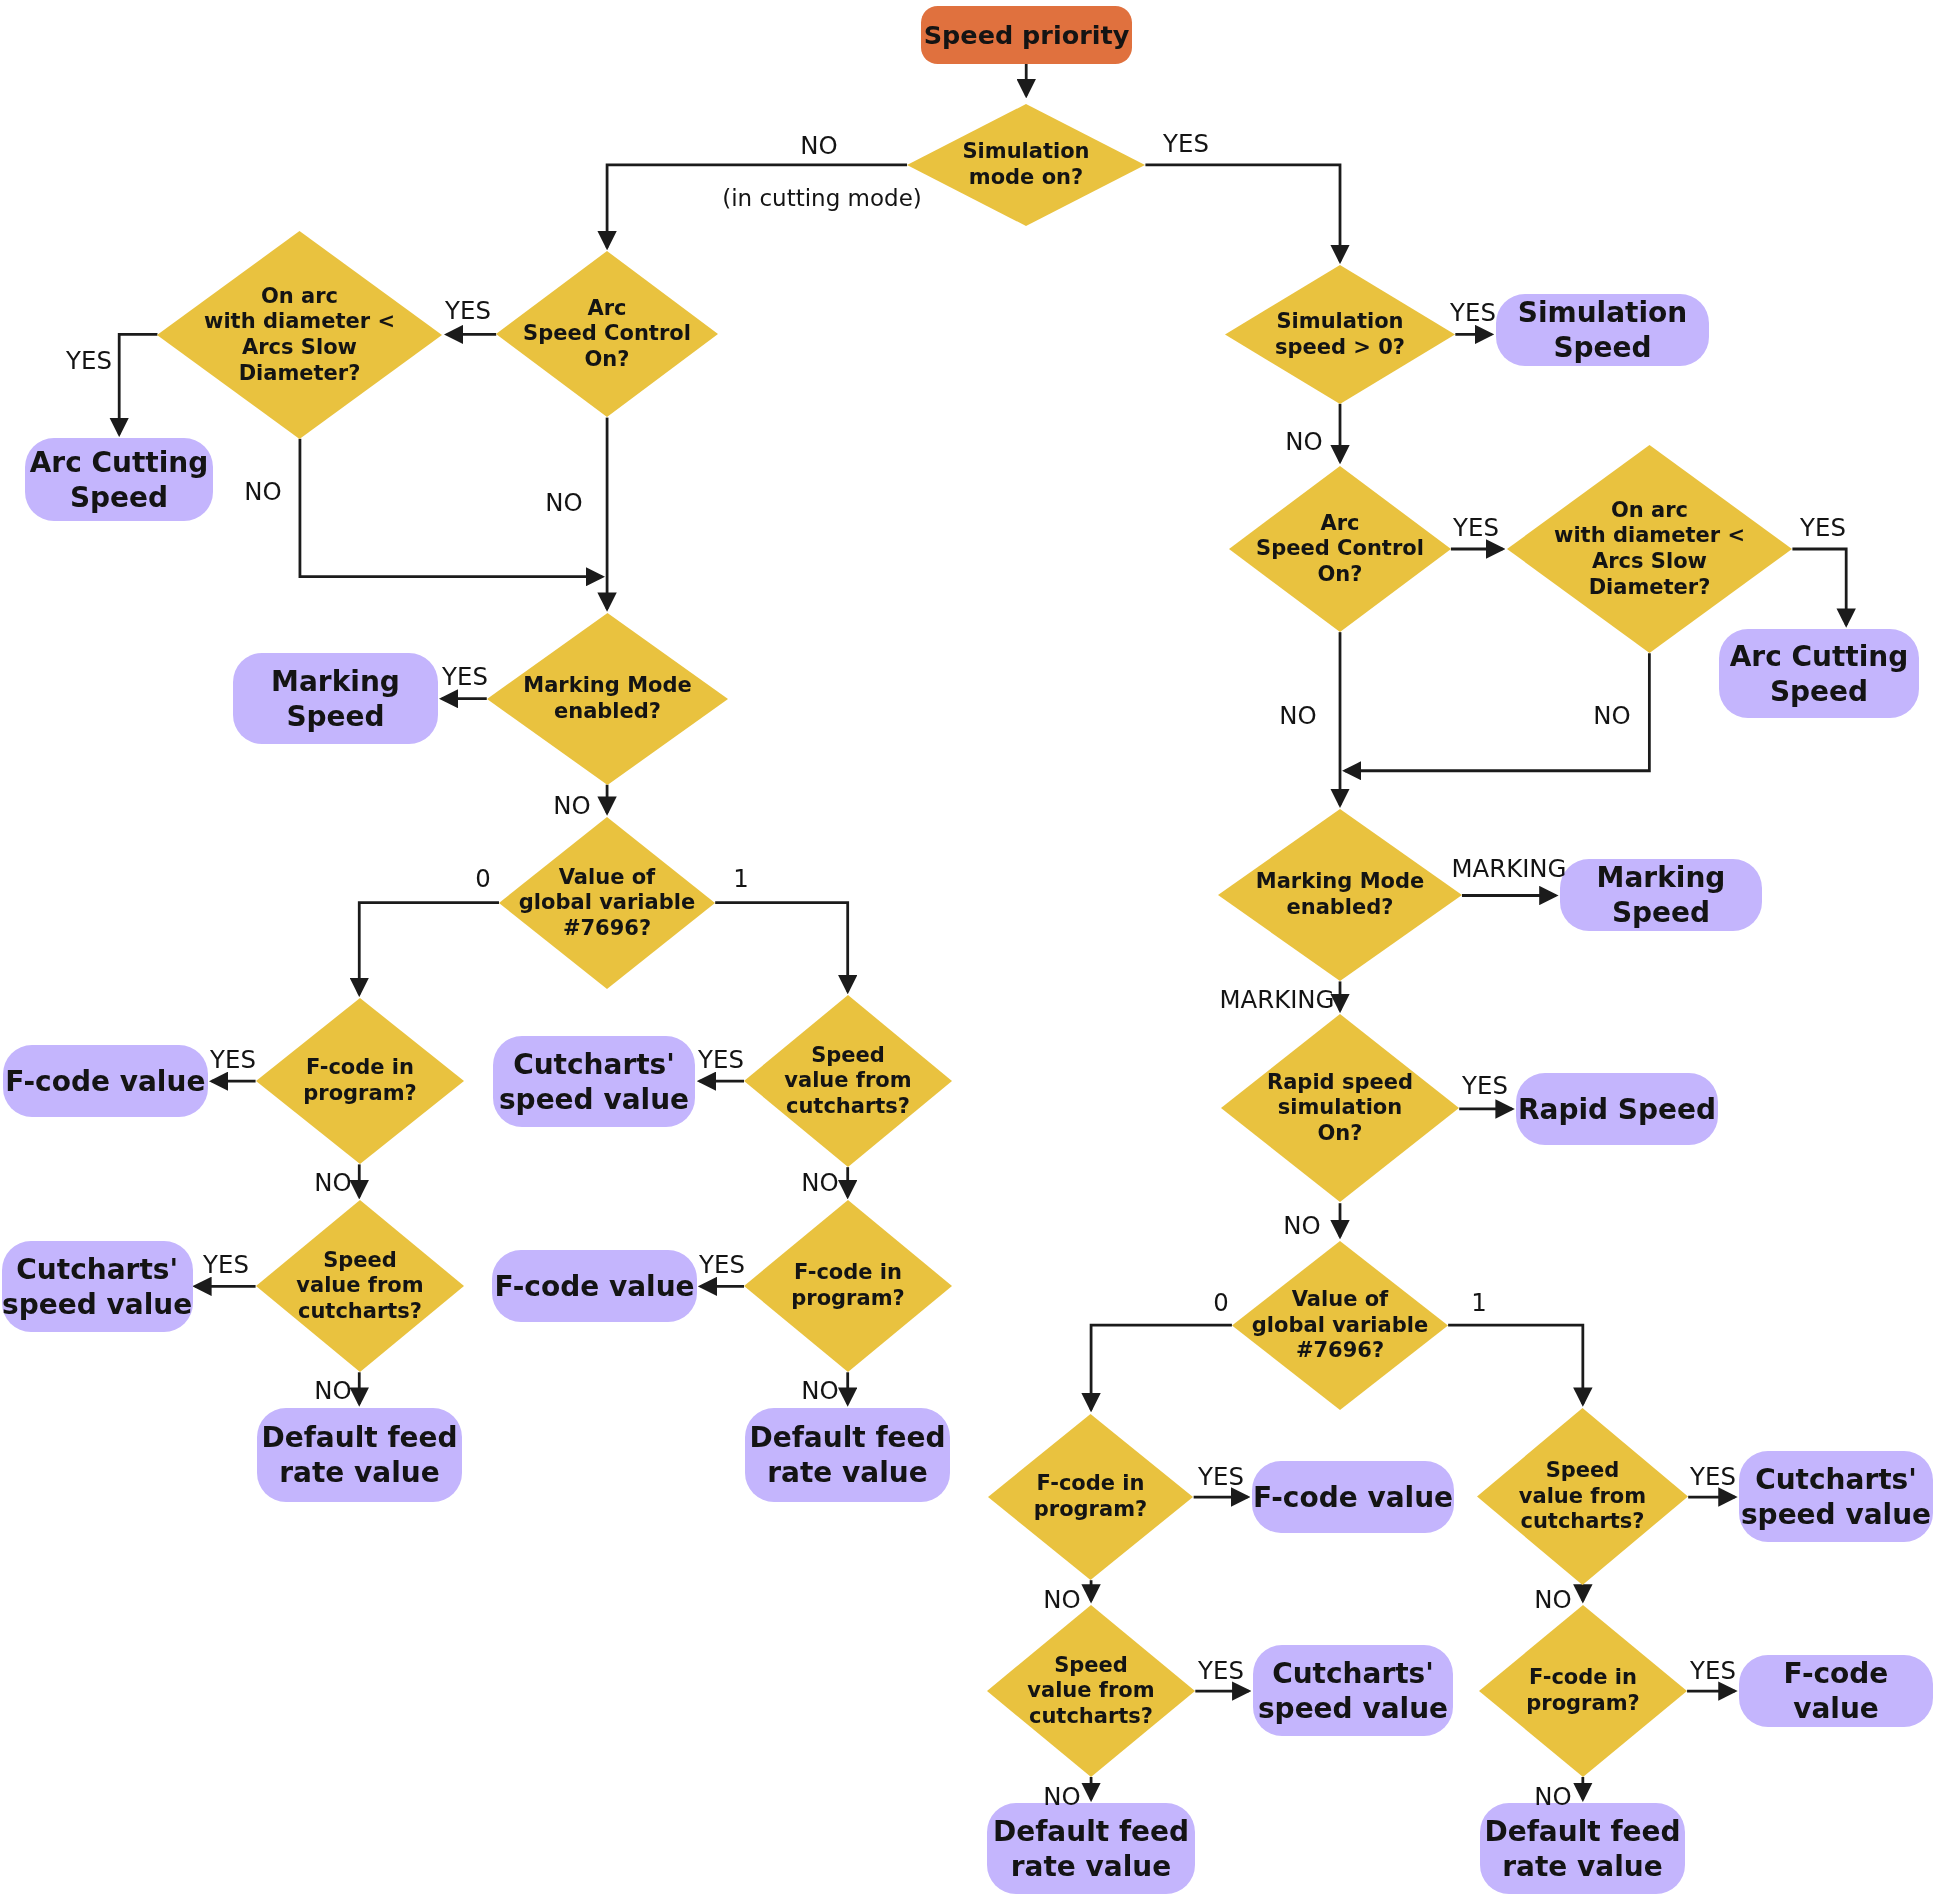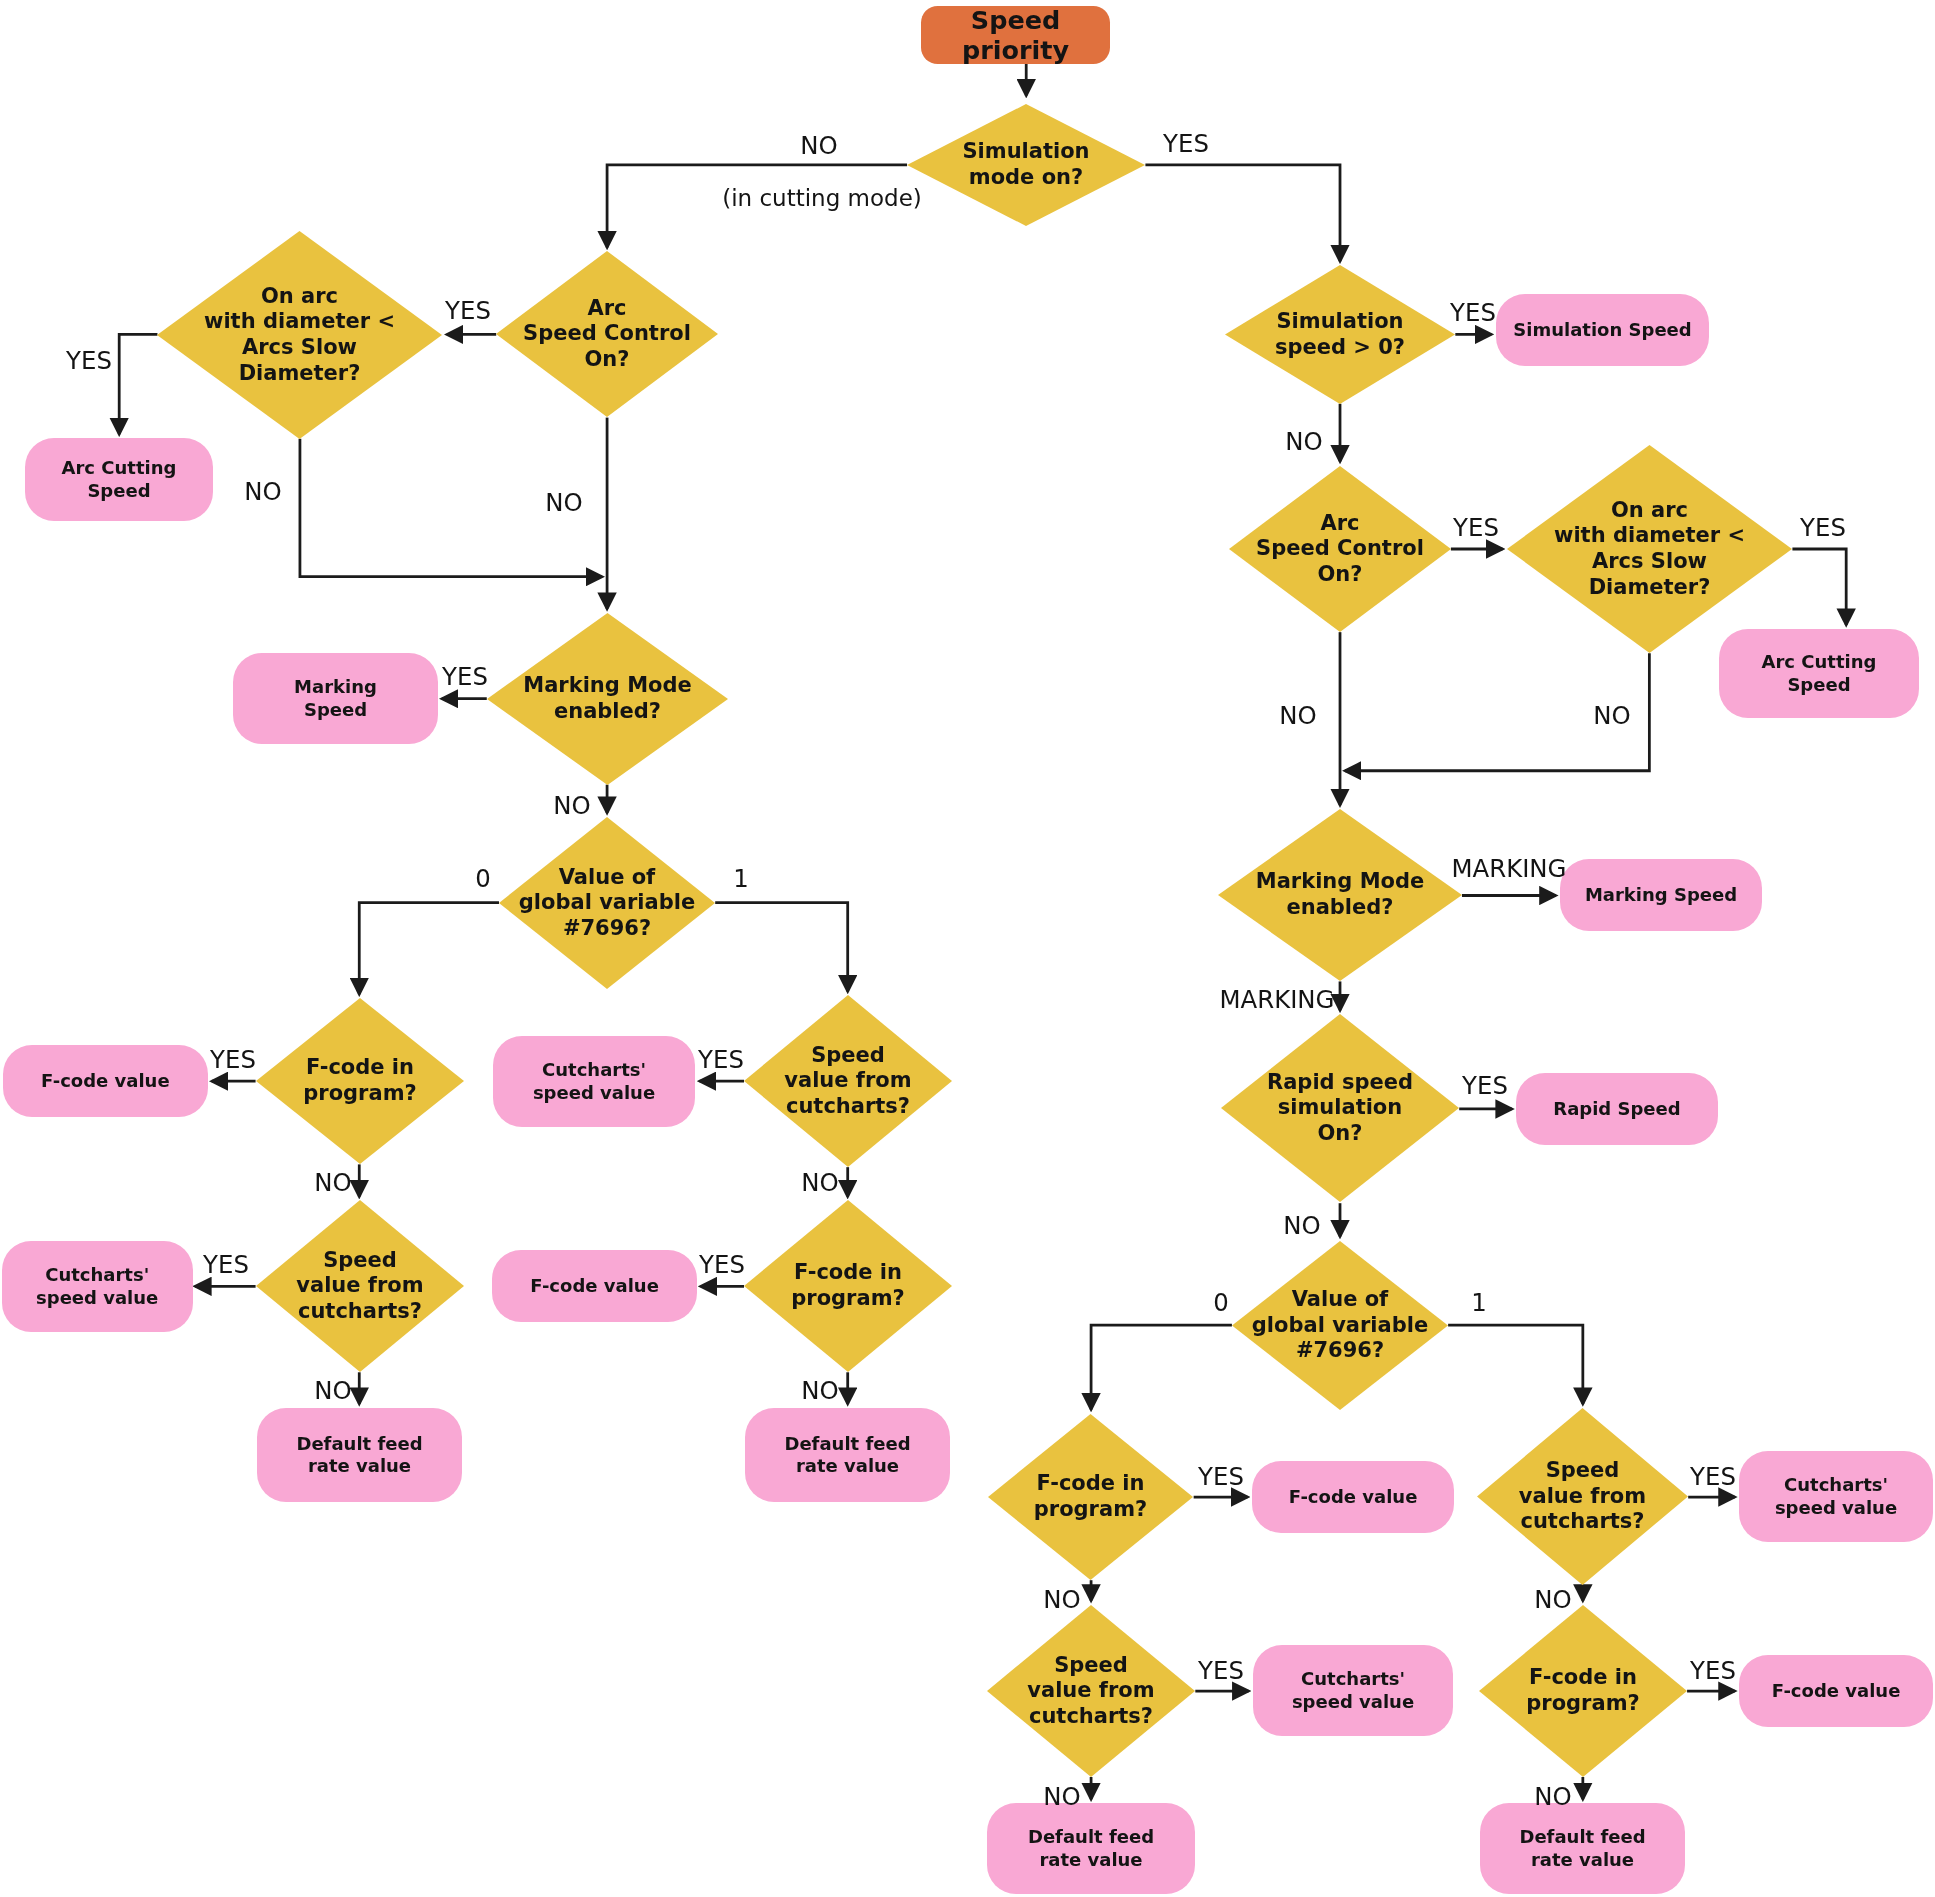"Speed priority" div.node { width: 189px -> 211px }
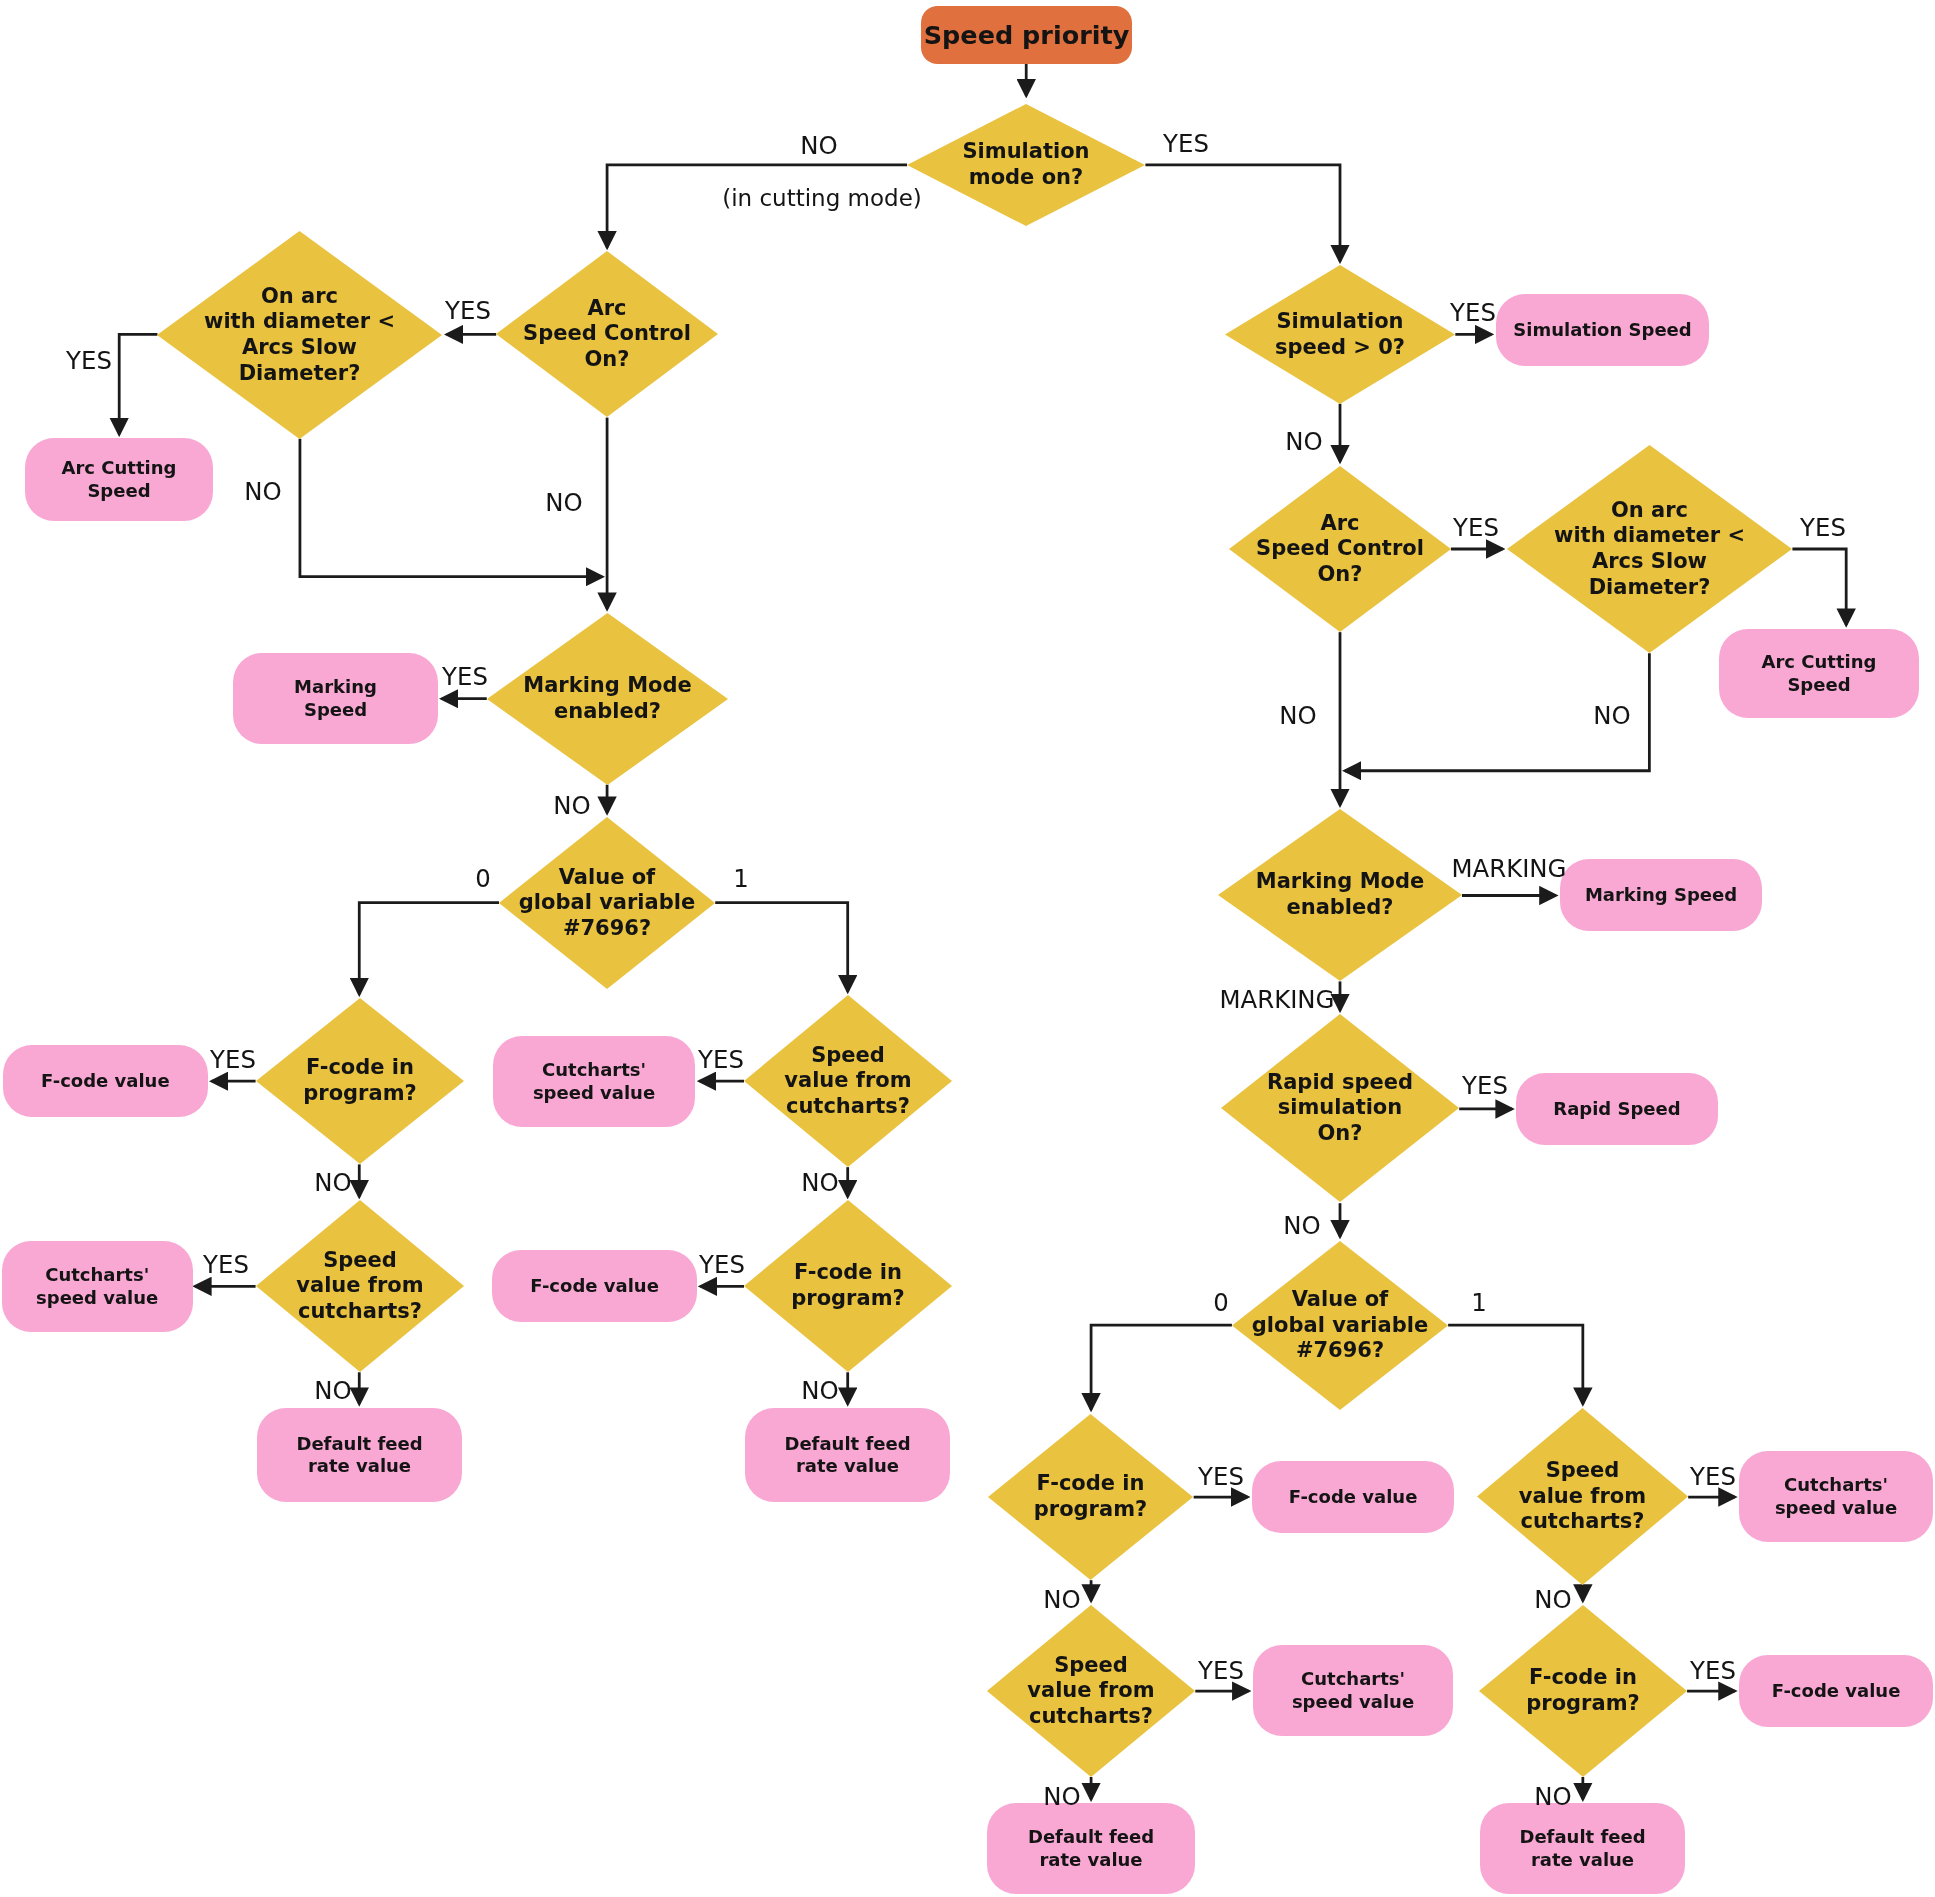"Simulation Speed" .result { background: #f9a8d4 -> #c4b5fd; font-size: 18px -> 28px }
